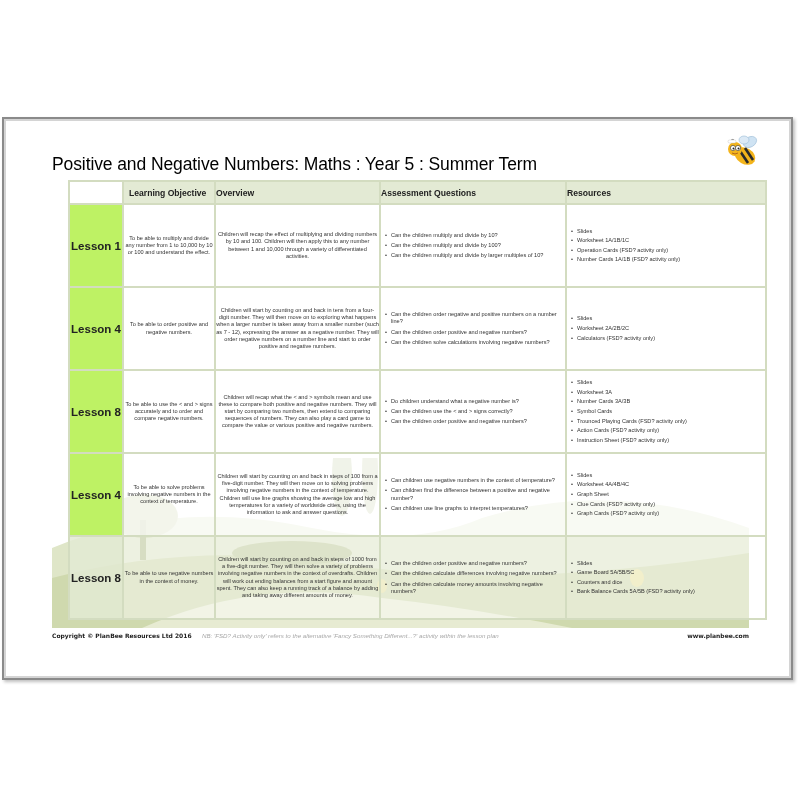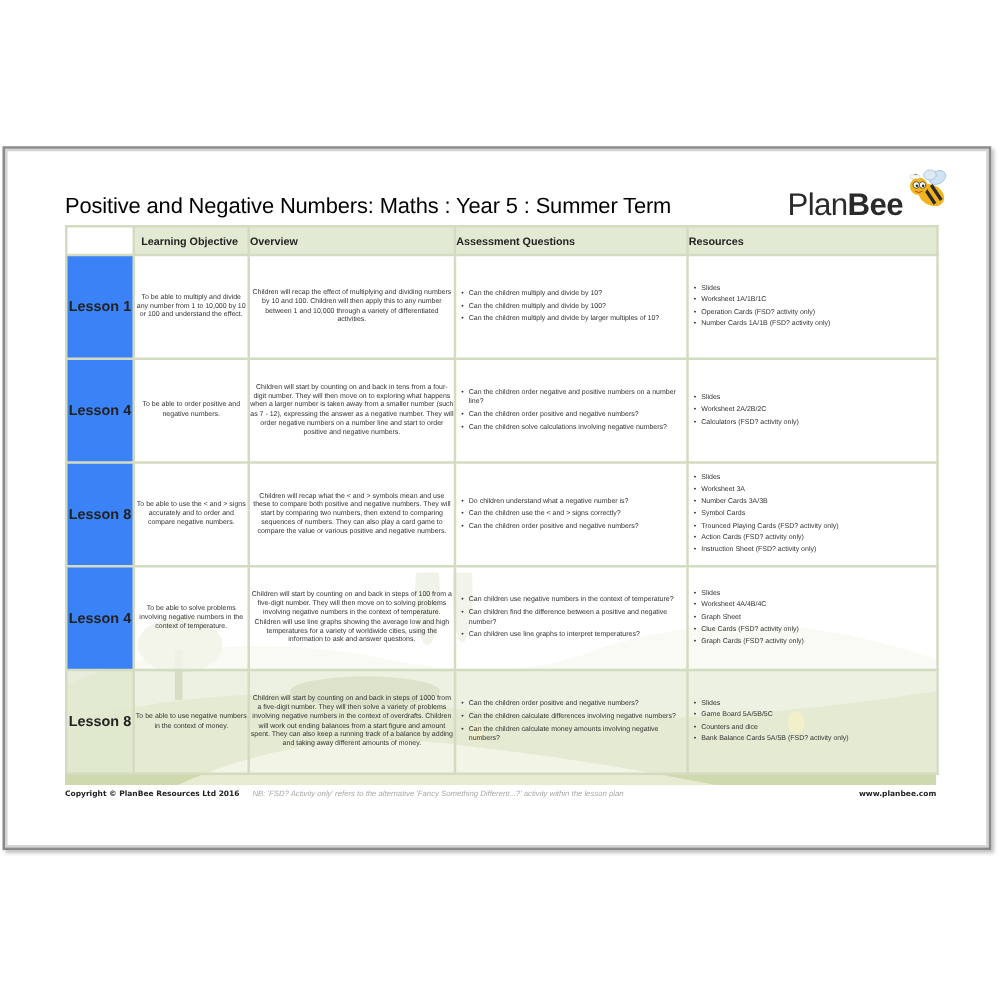"PlanBee" span.logo-text { html: <span><span>Plan</span><b>Bee</b></span> -> none }
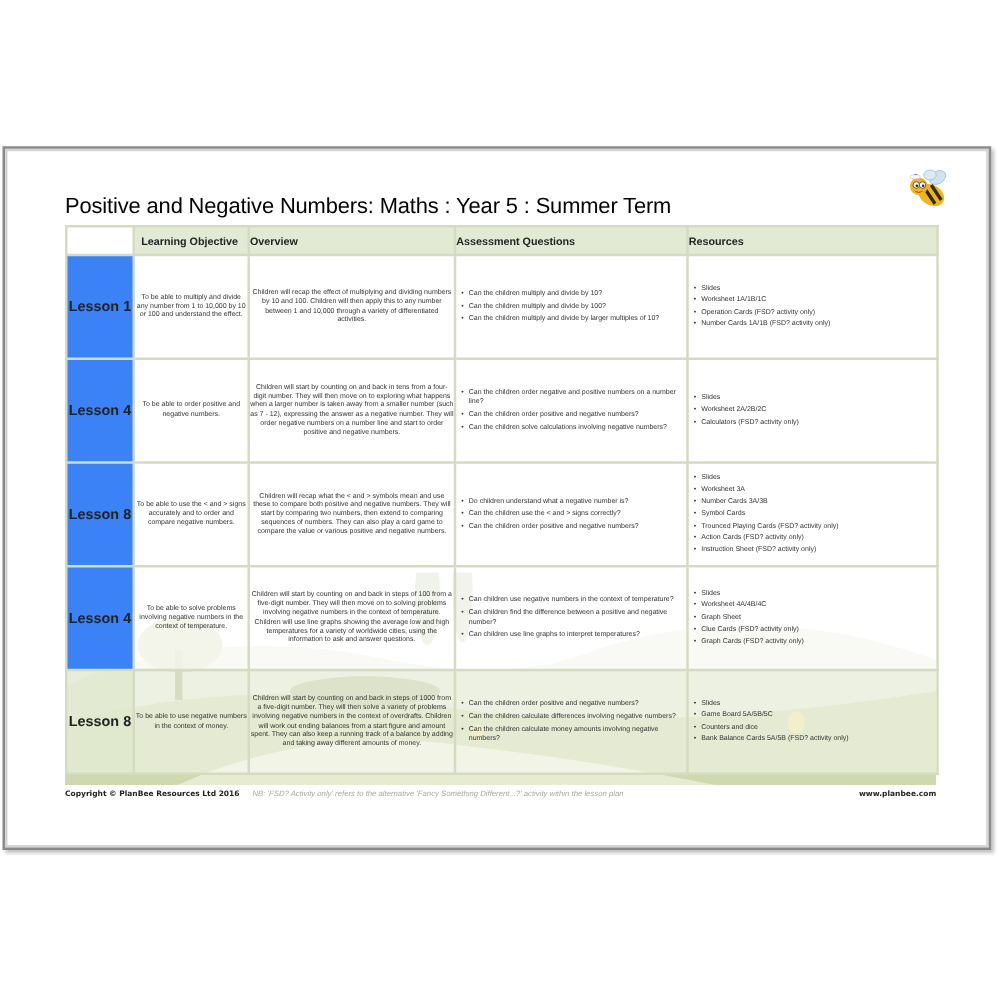"Learning Objective" table.plan { left: 52px -> 68px }
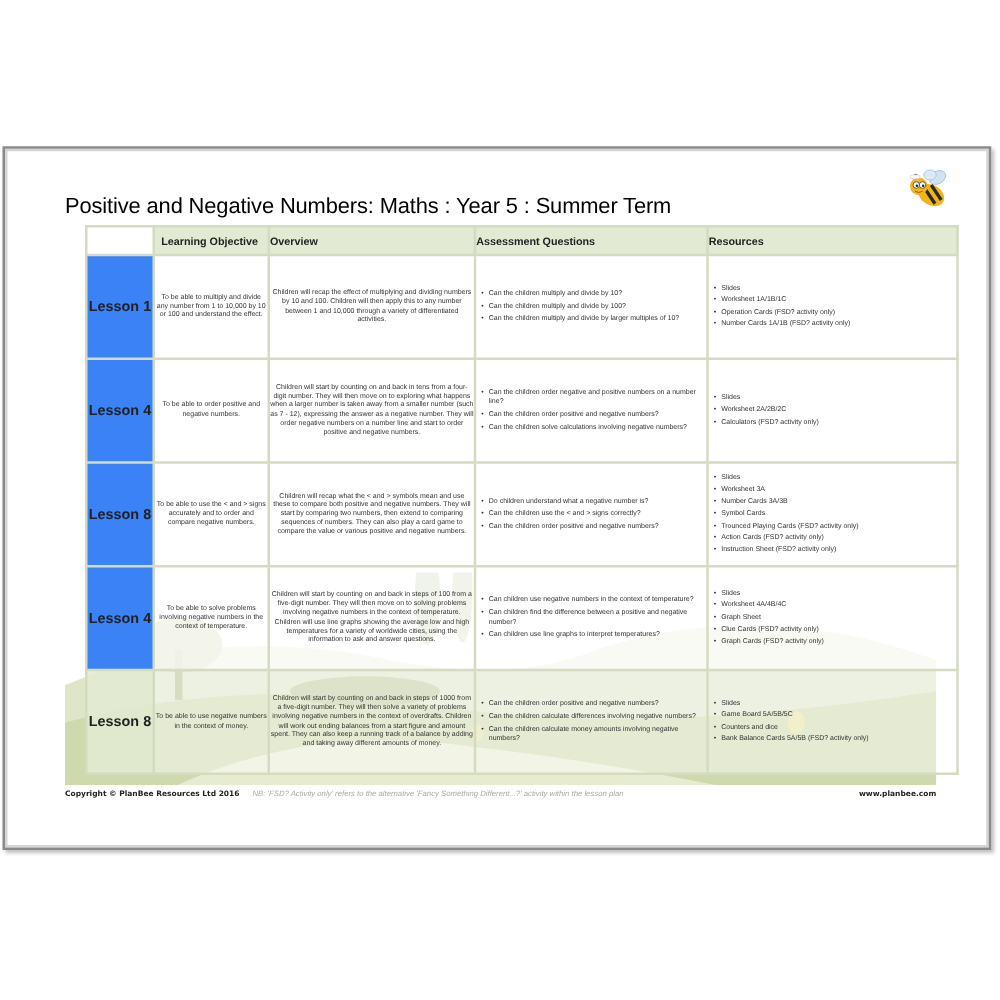"Lesson 1" td.lesson { background: #3b82f6 -> #bef264 }
